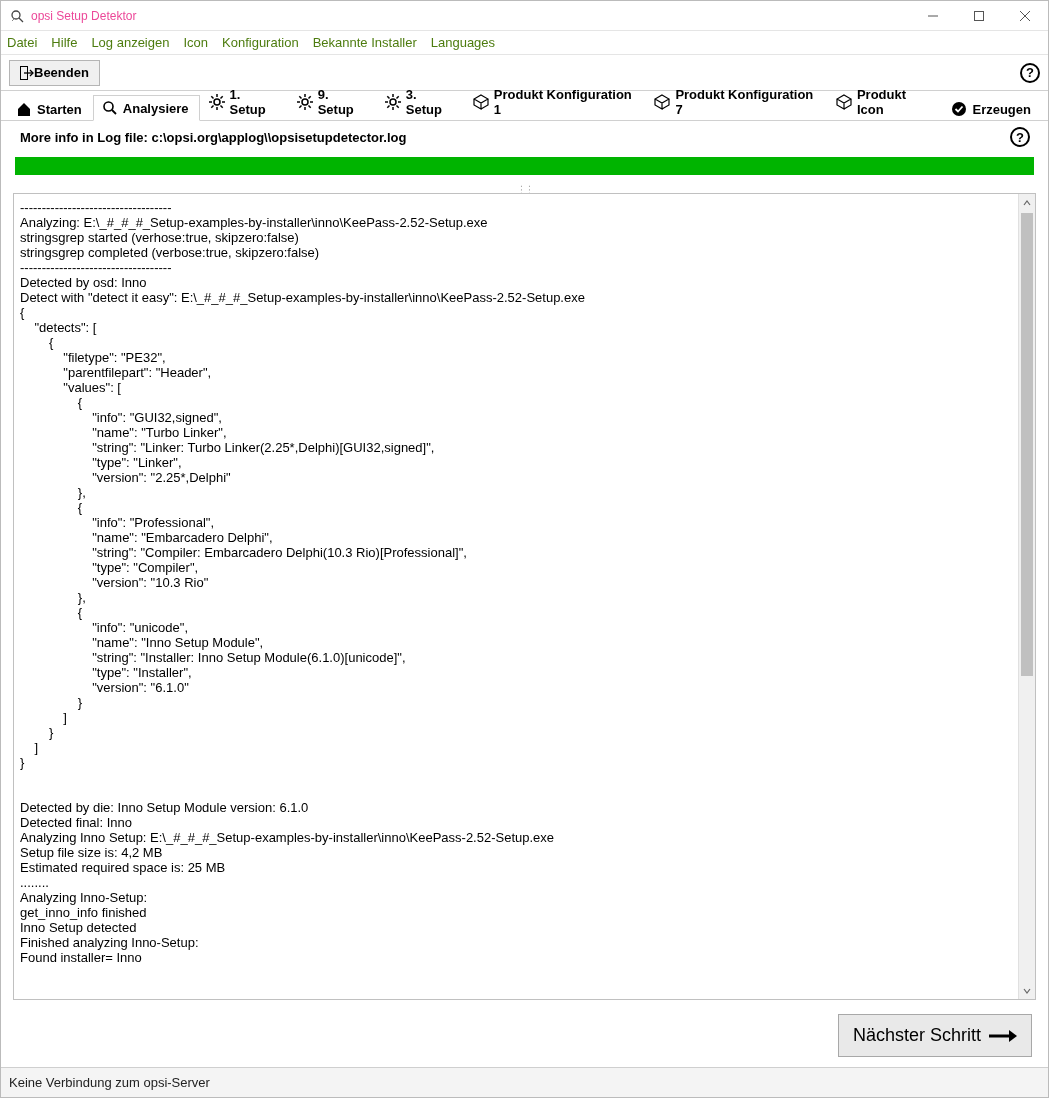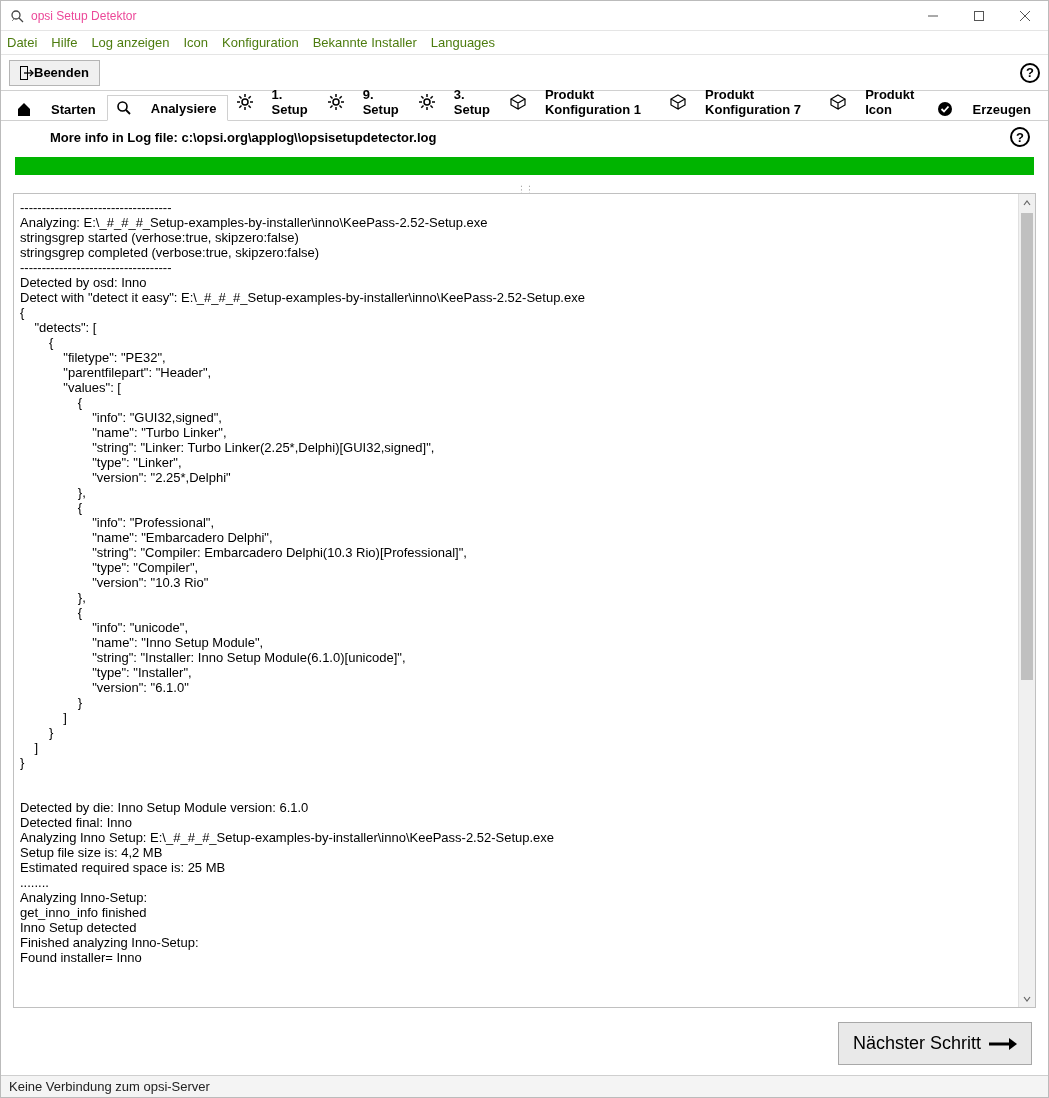"1. Setup" .tab { gap: 19px -> 5px }
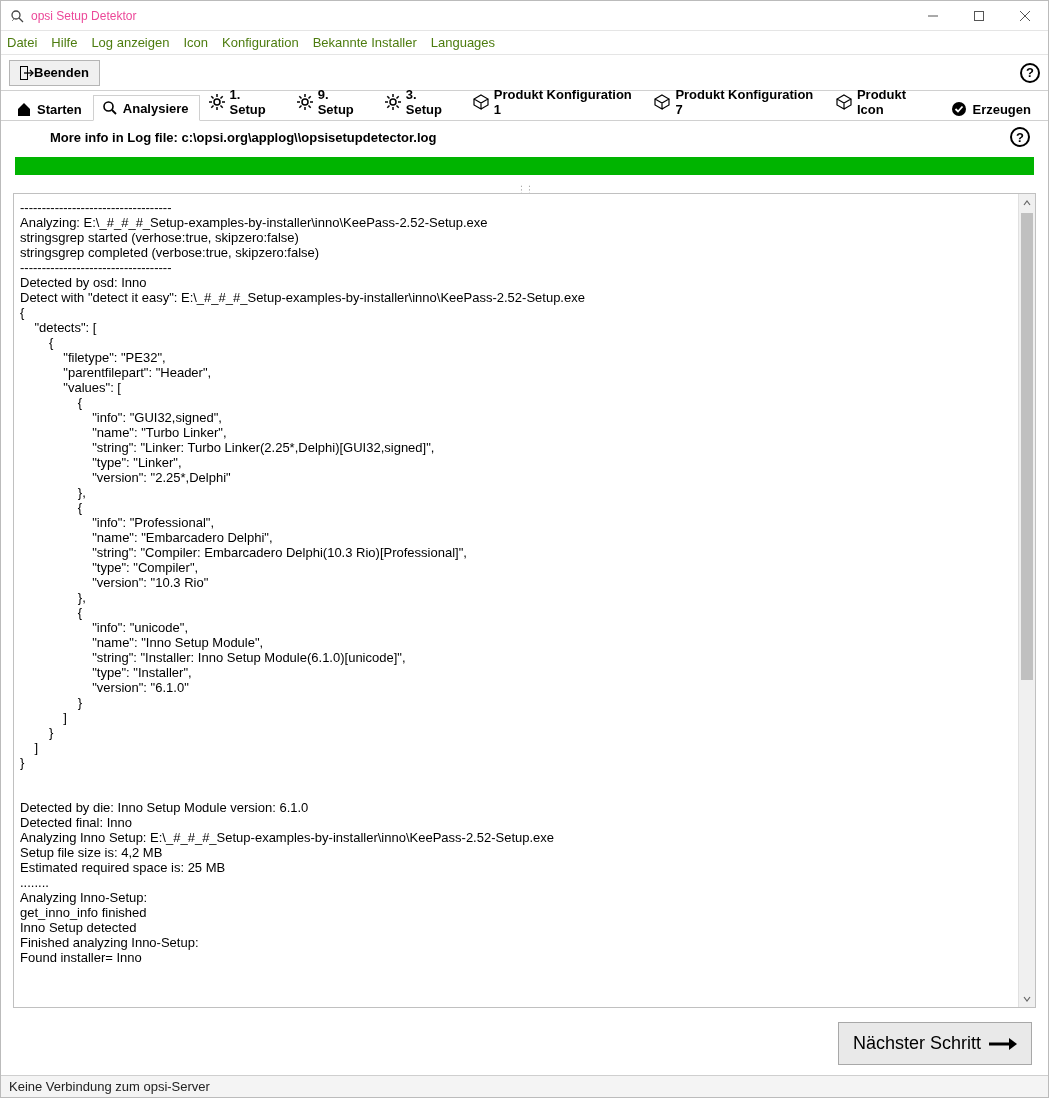"More info in Log file:" .inforow { padding: 6px 18px 4px 49px -> 6px 18px 4px 19px }
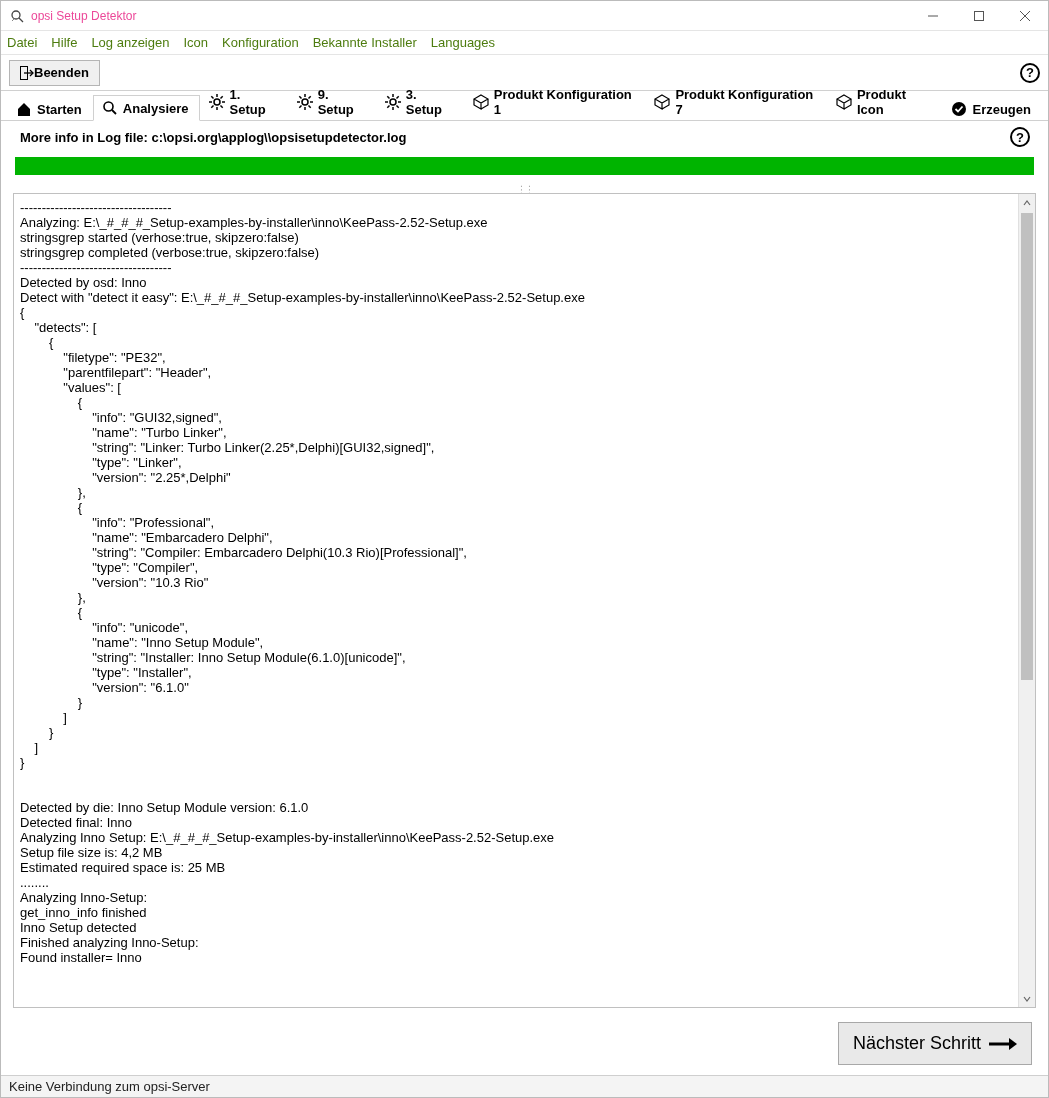"Keine Verbindung zum opsi-Server" .statusbar { height: 22px -> 30px }
